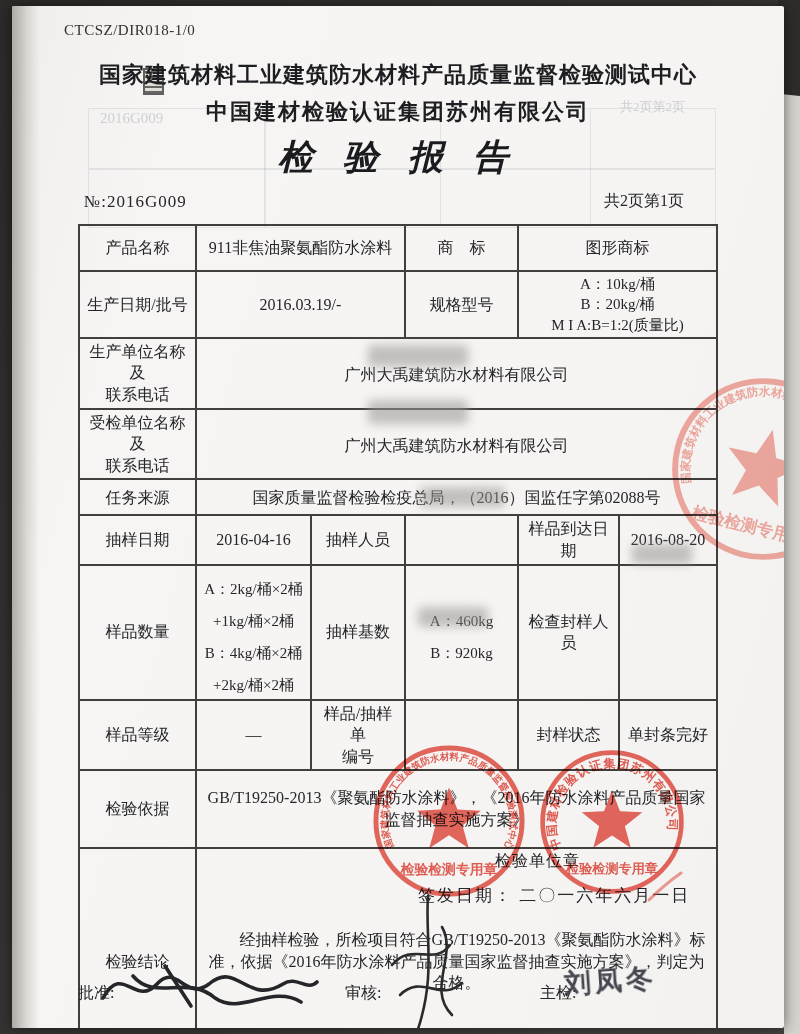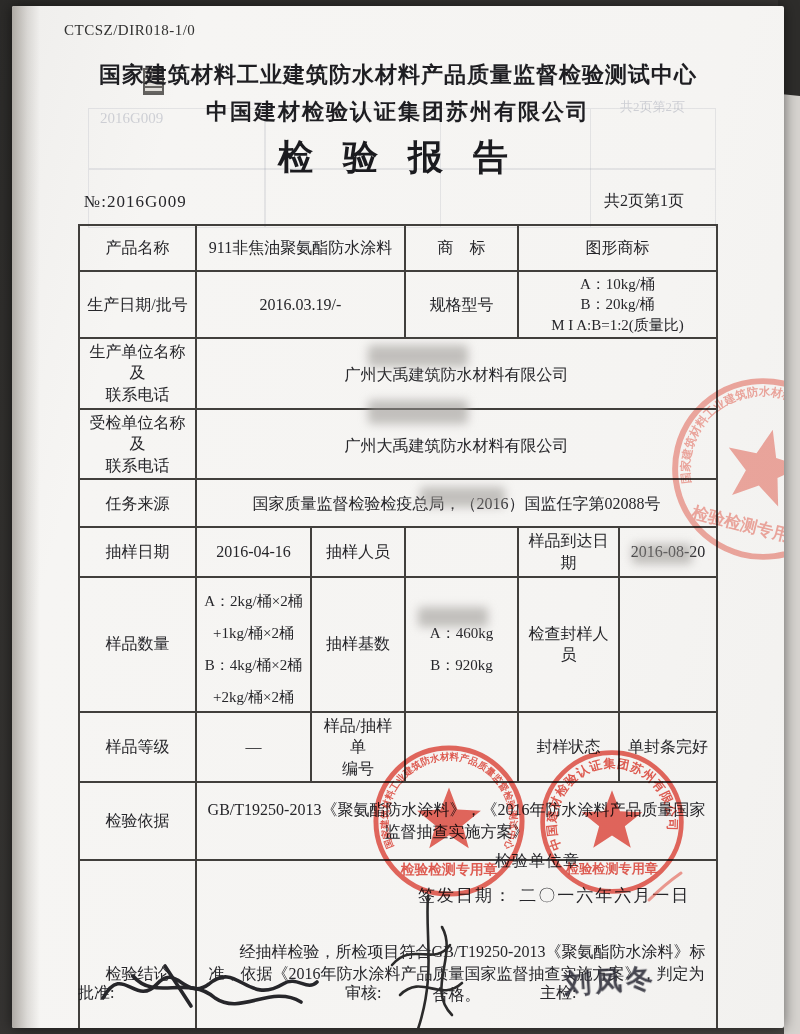"检验报告" .big-title { font-style: none -> italic }
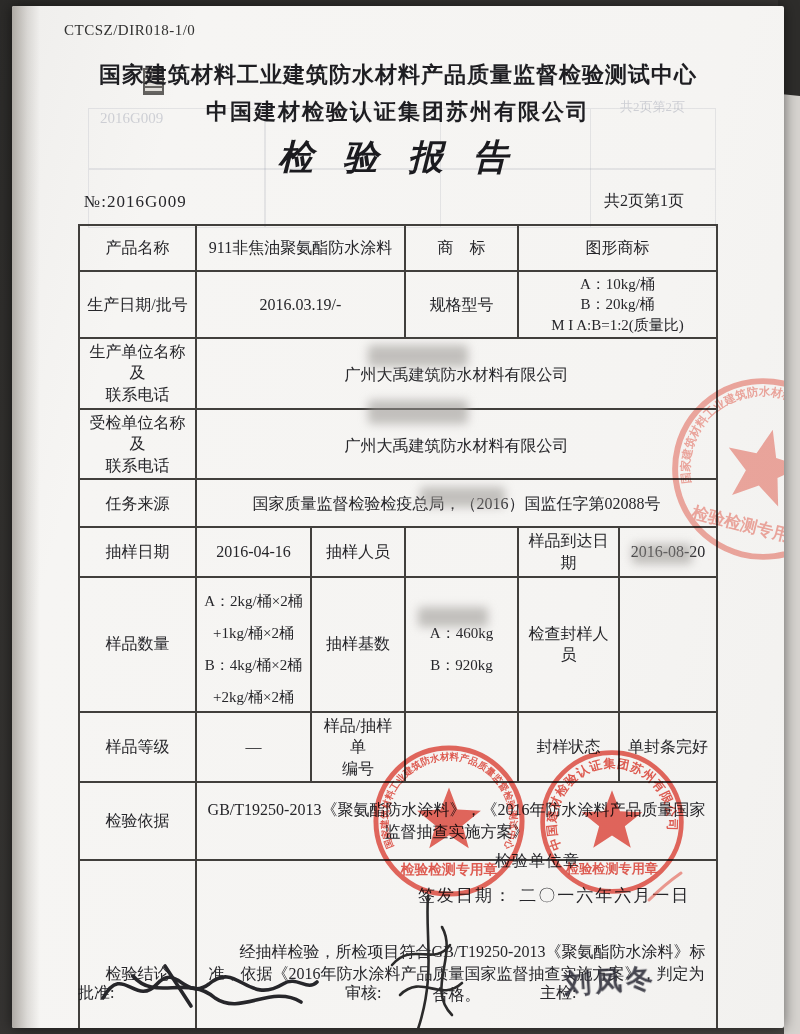"任务来源" tr { height: 48px -> 36px }
